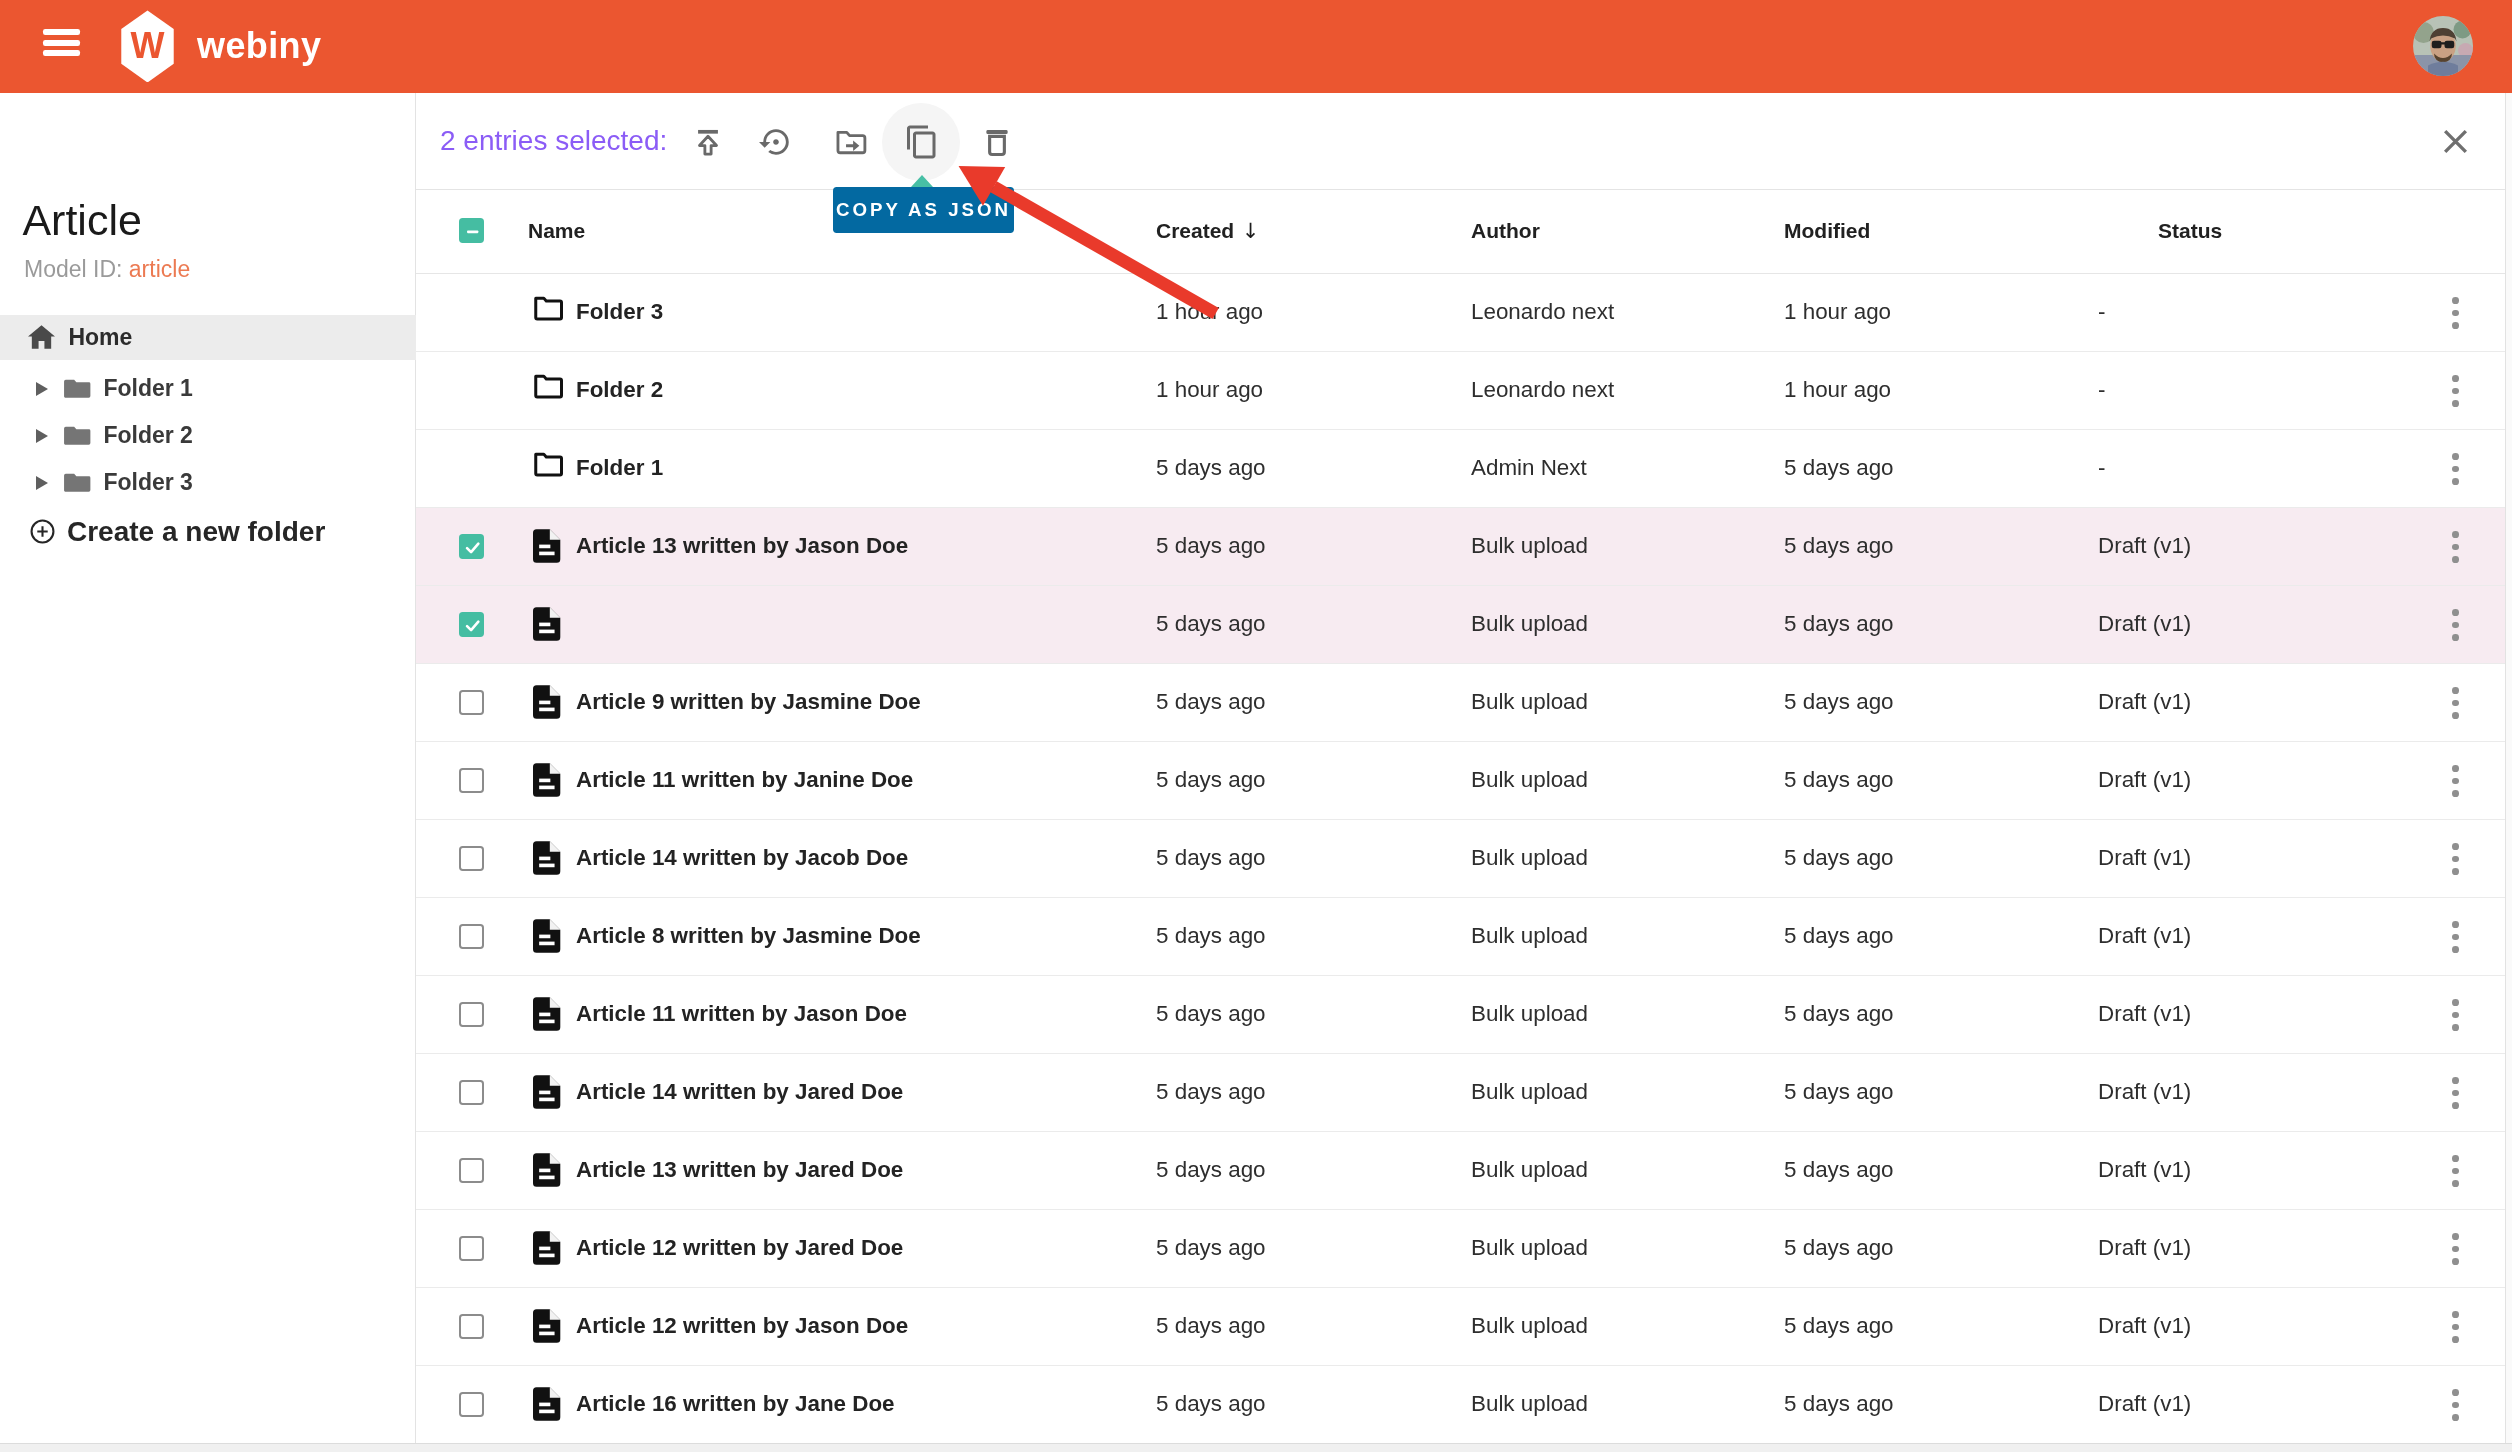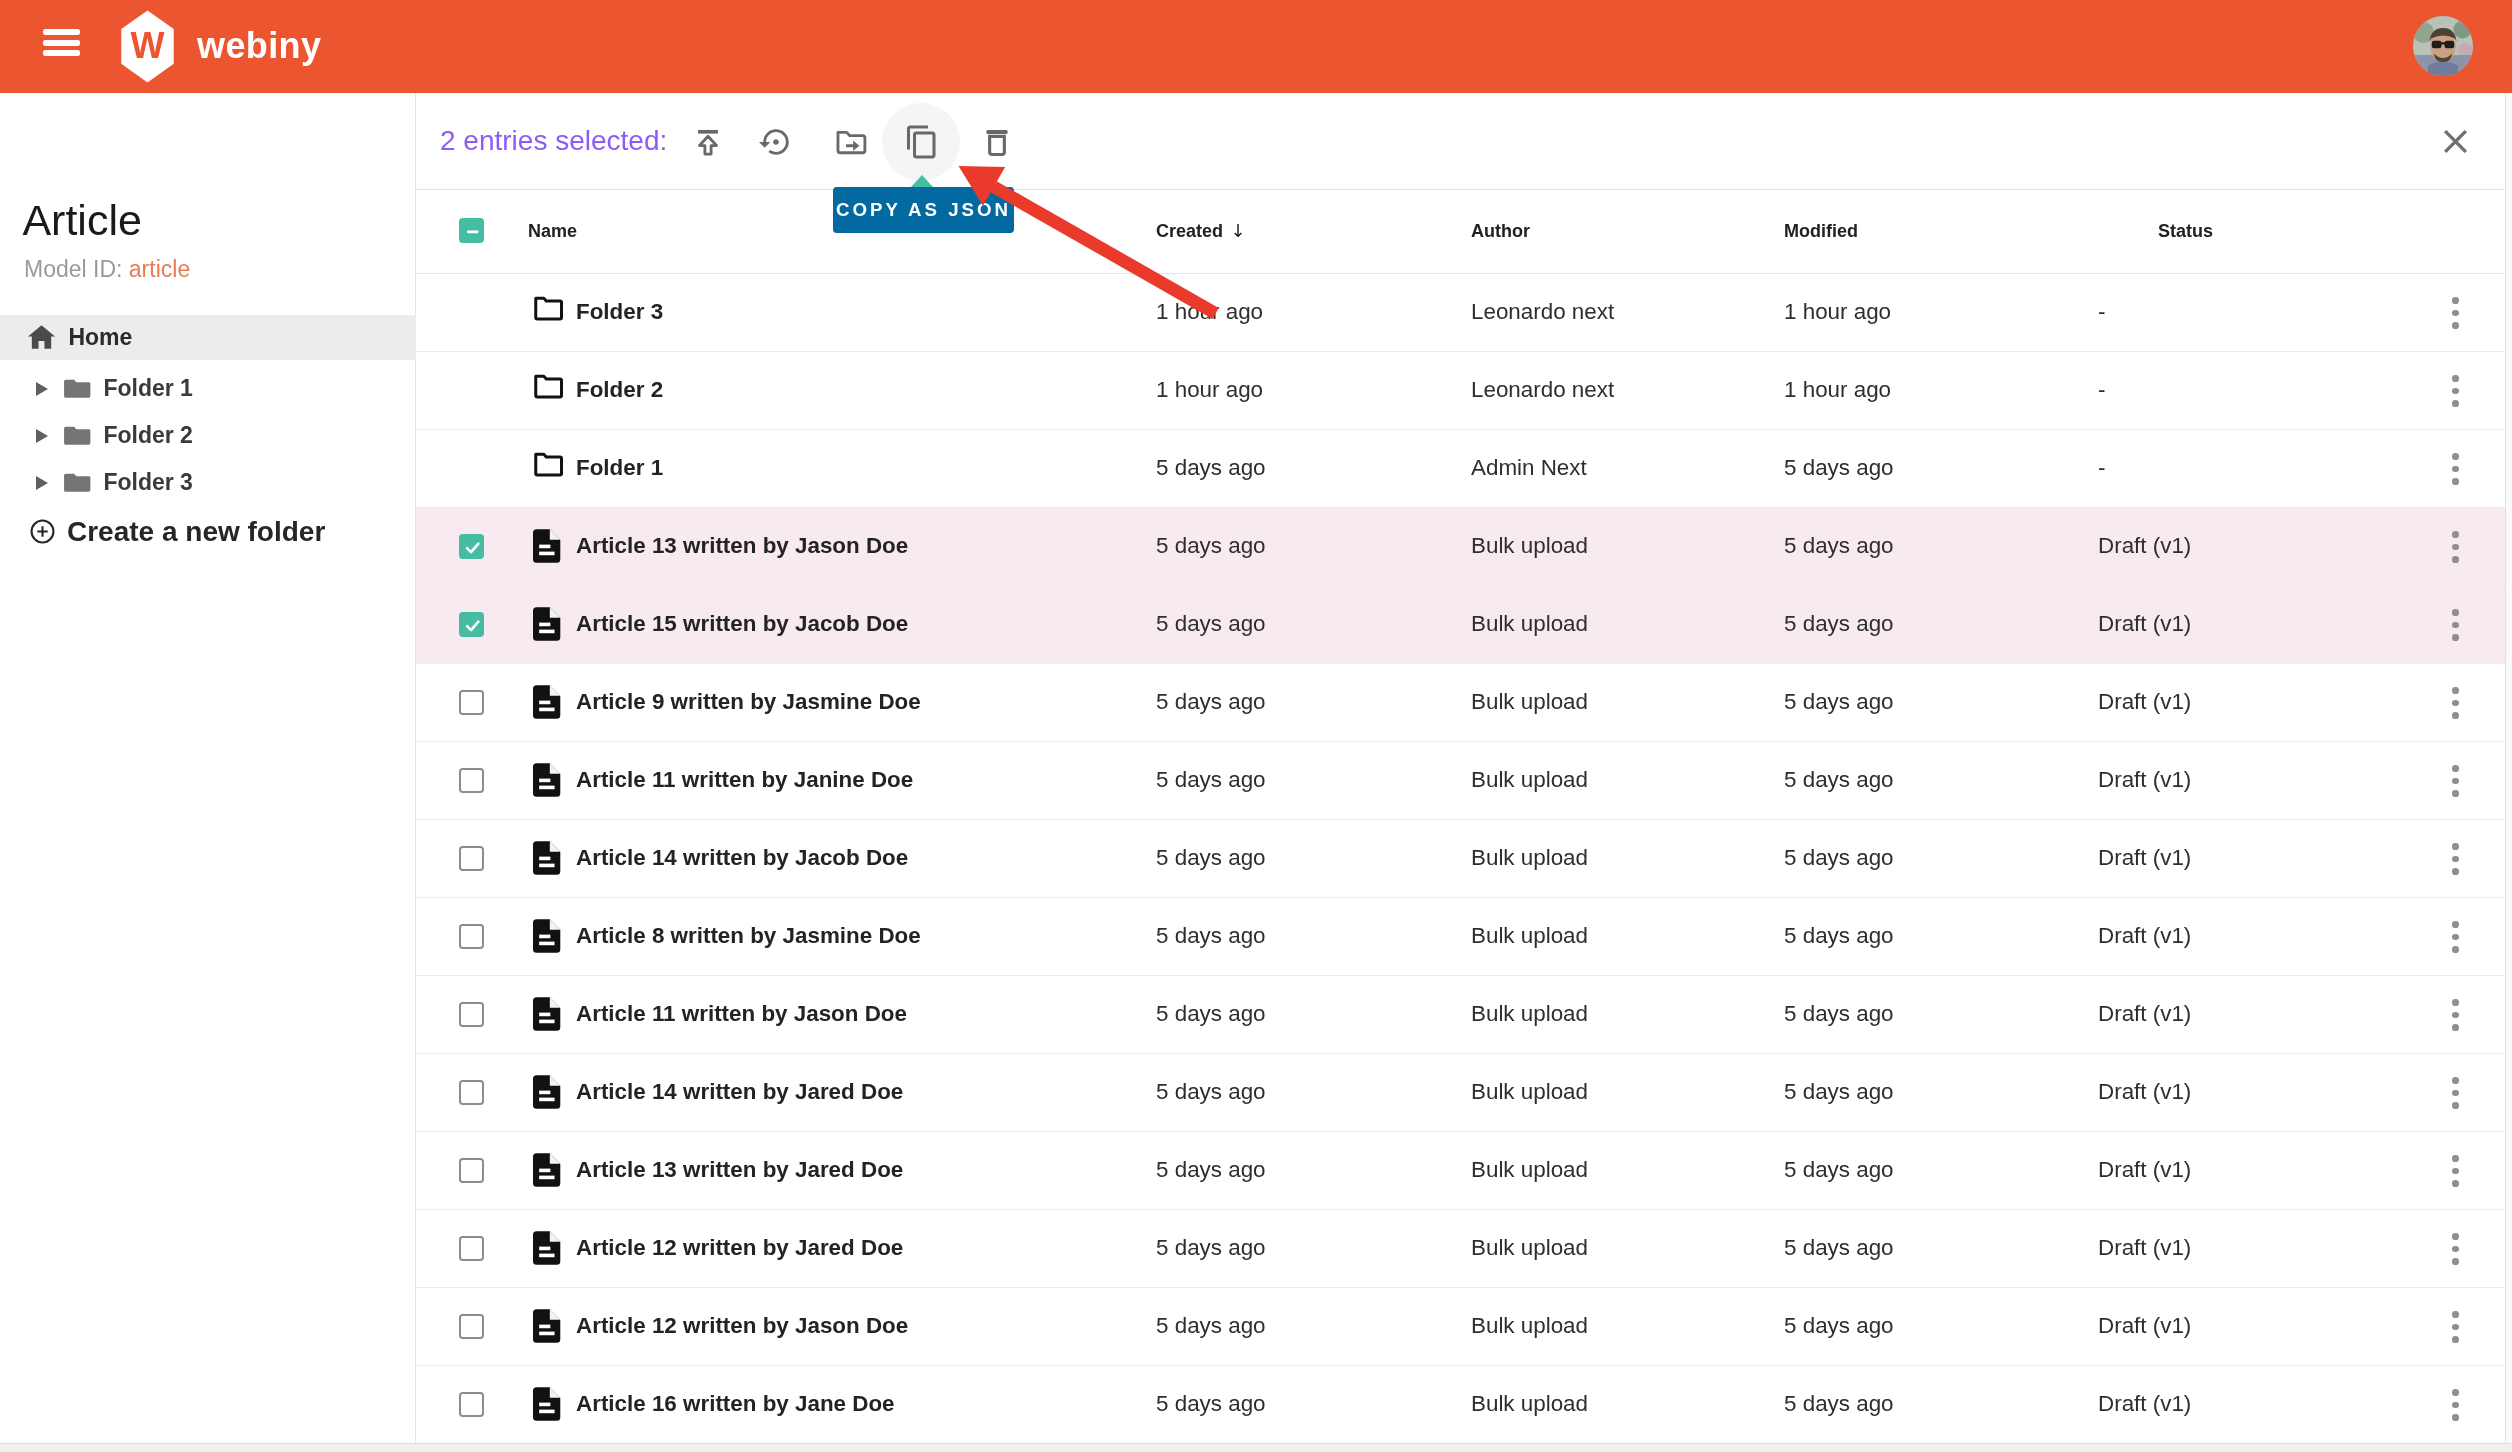"Name" .thead .col { font-size: 18px -> 21px }
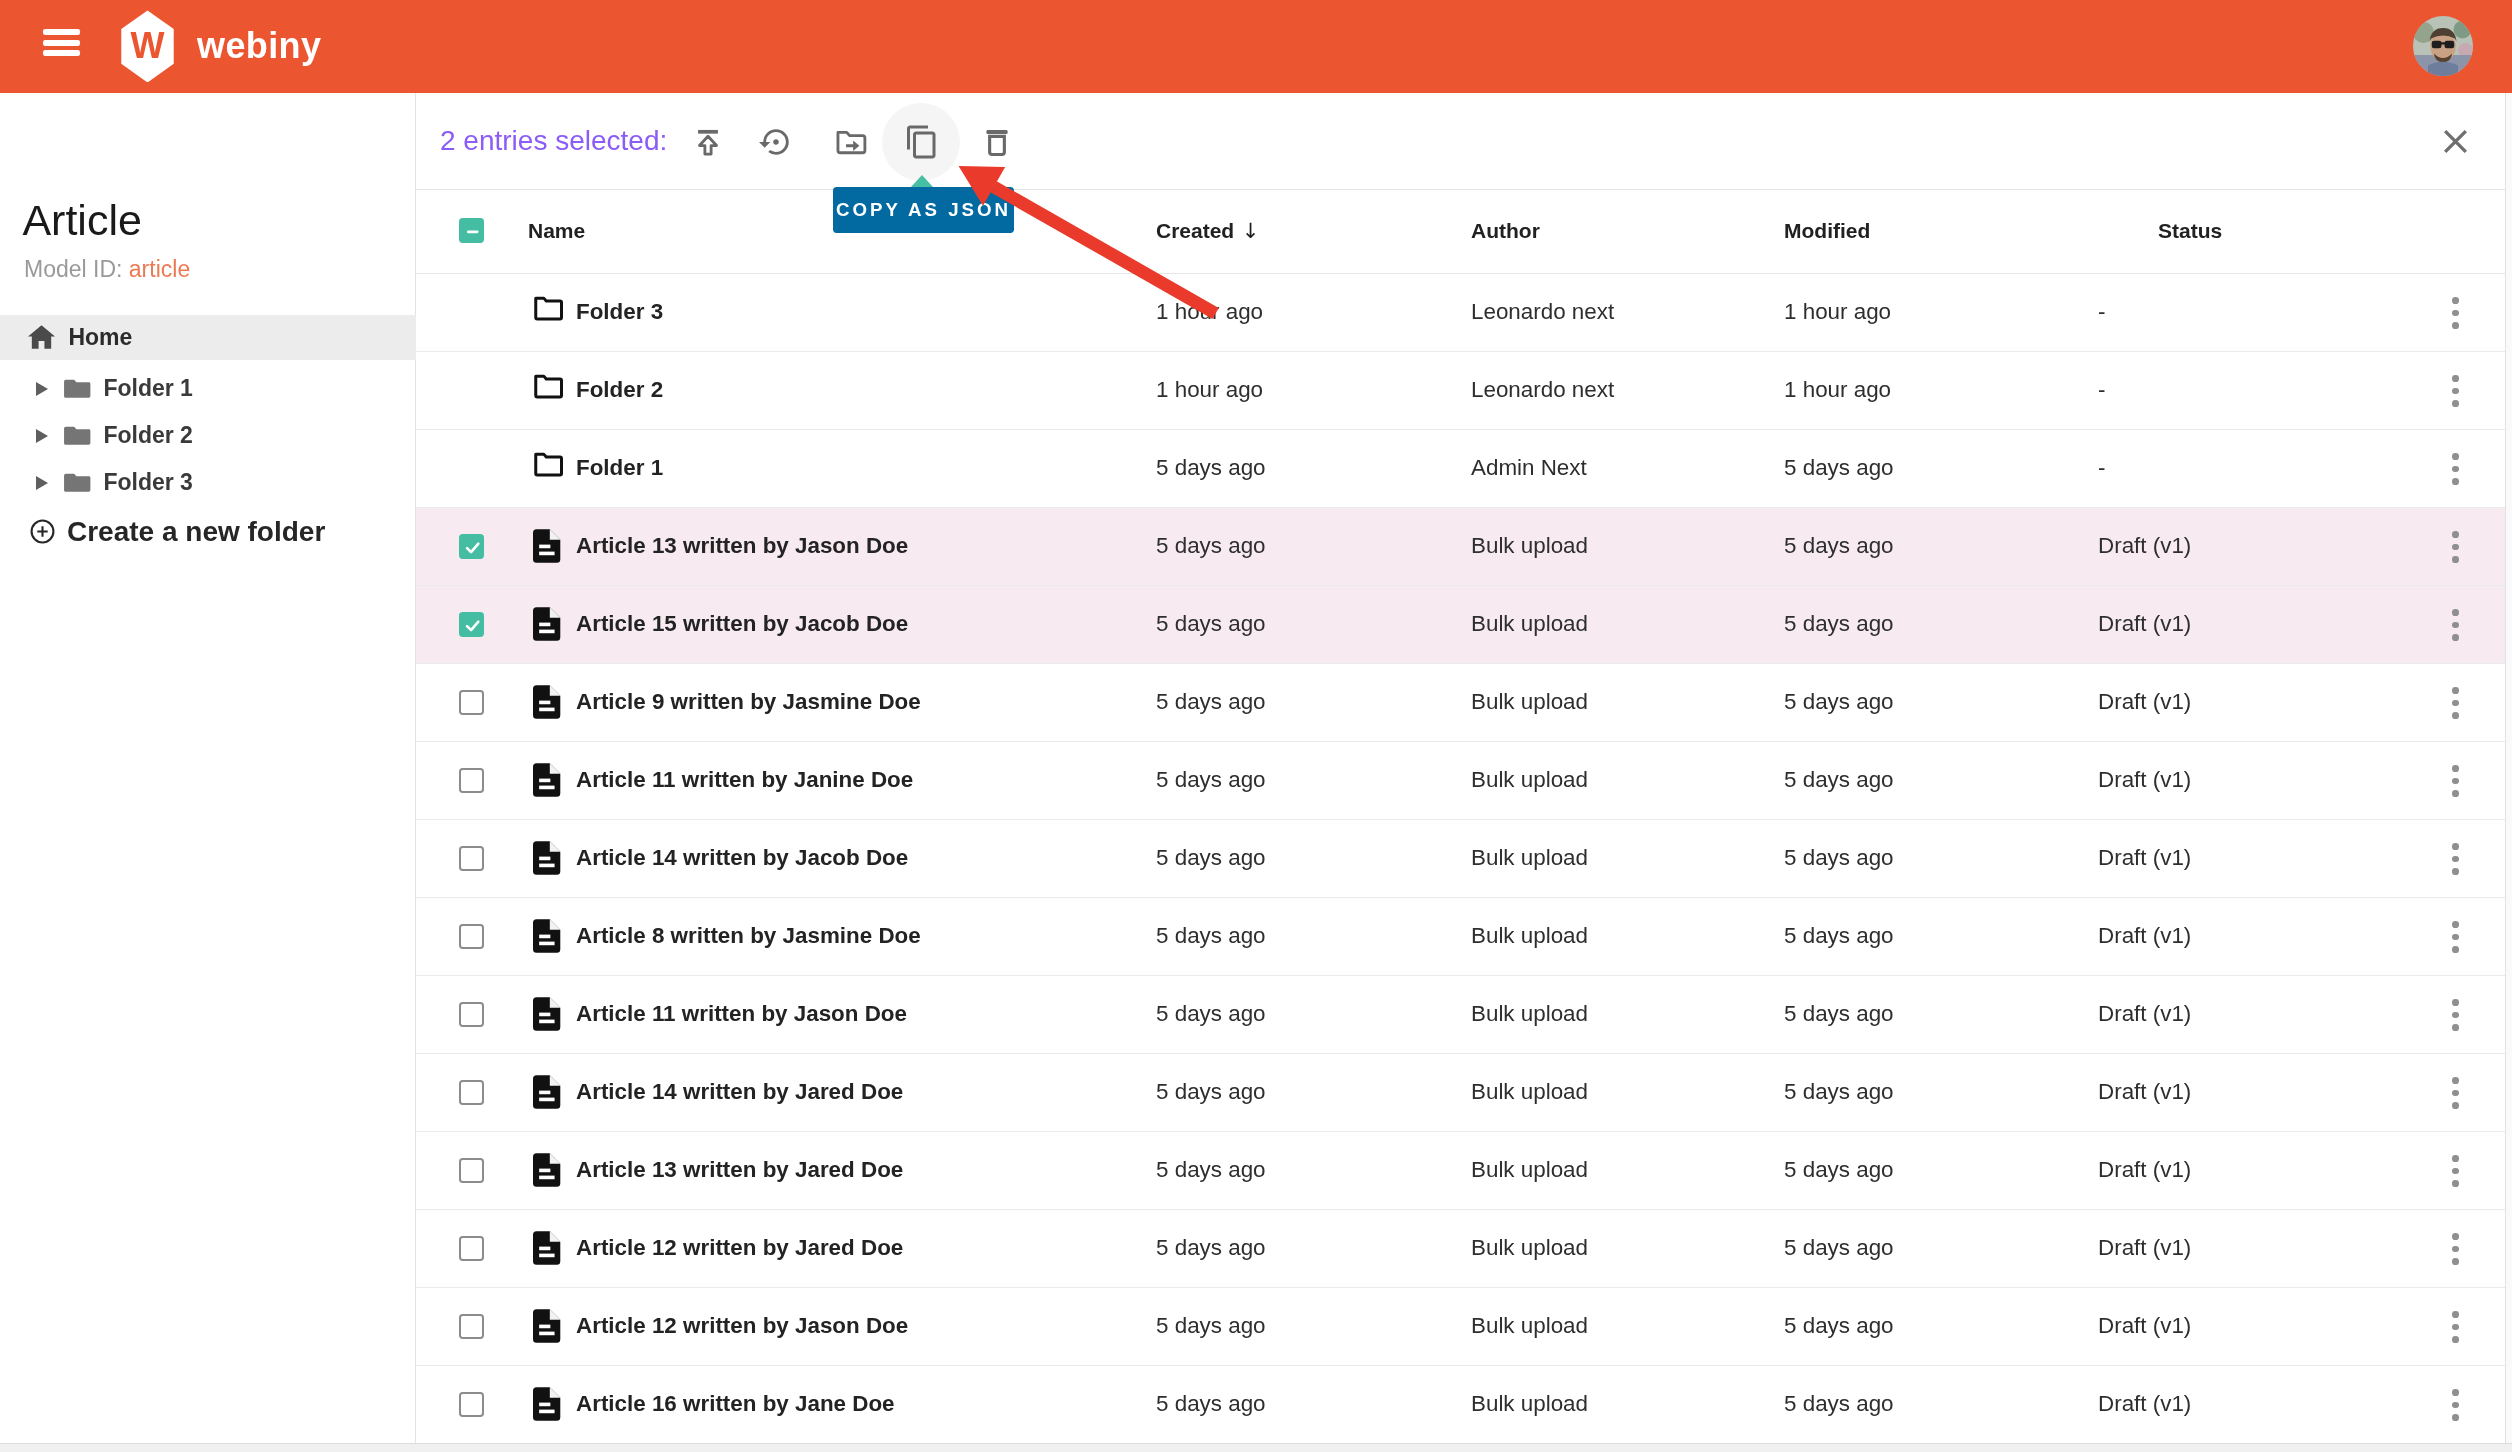"Article 15 written by Jacob" div.cell { html: <div>Article 15 written by Jacob Doe</div> -> none }
